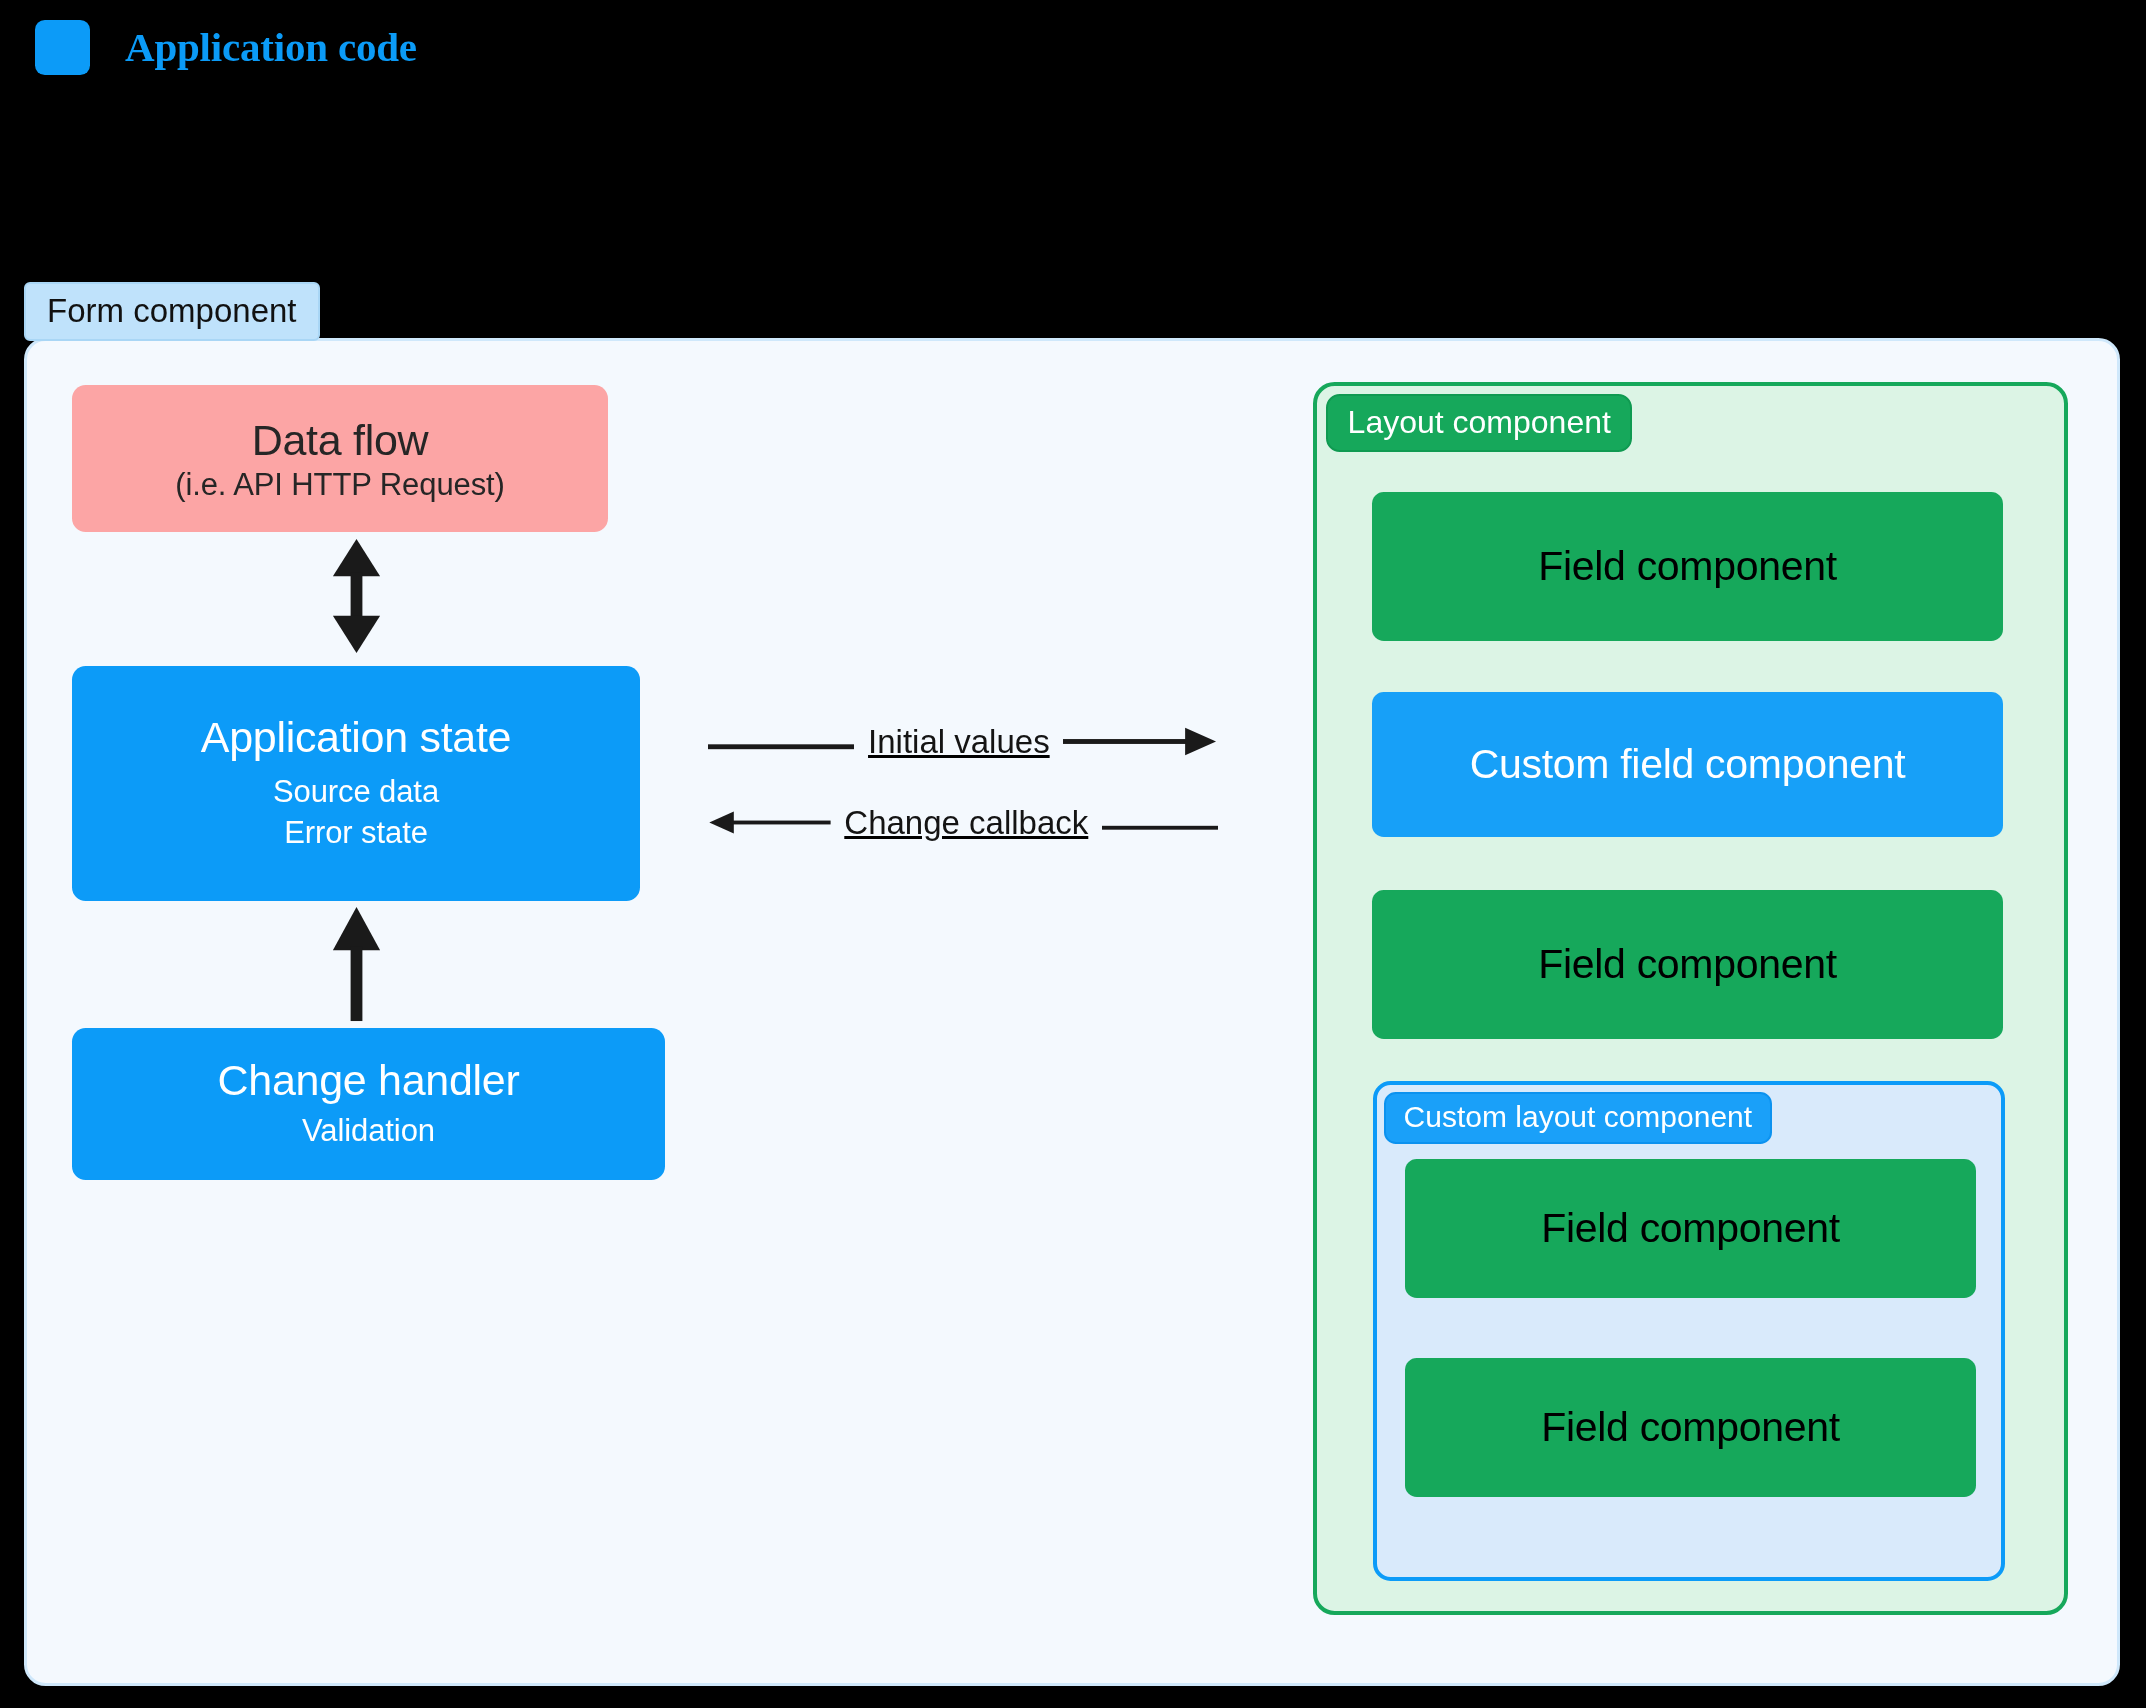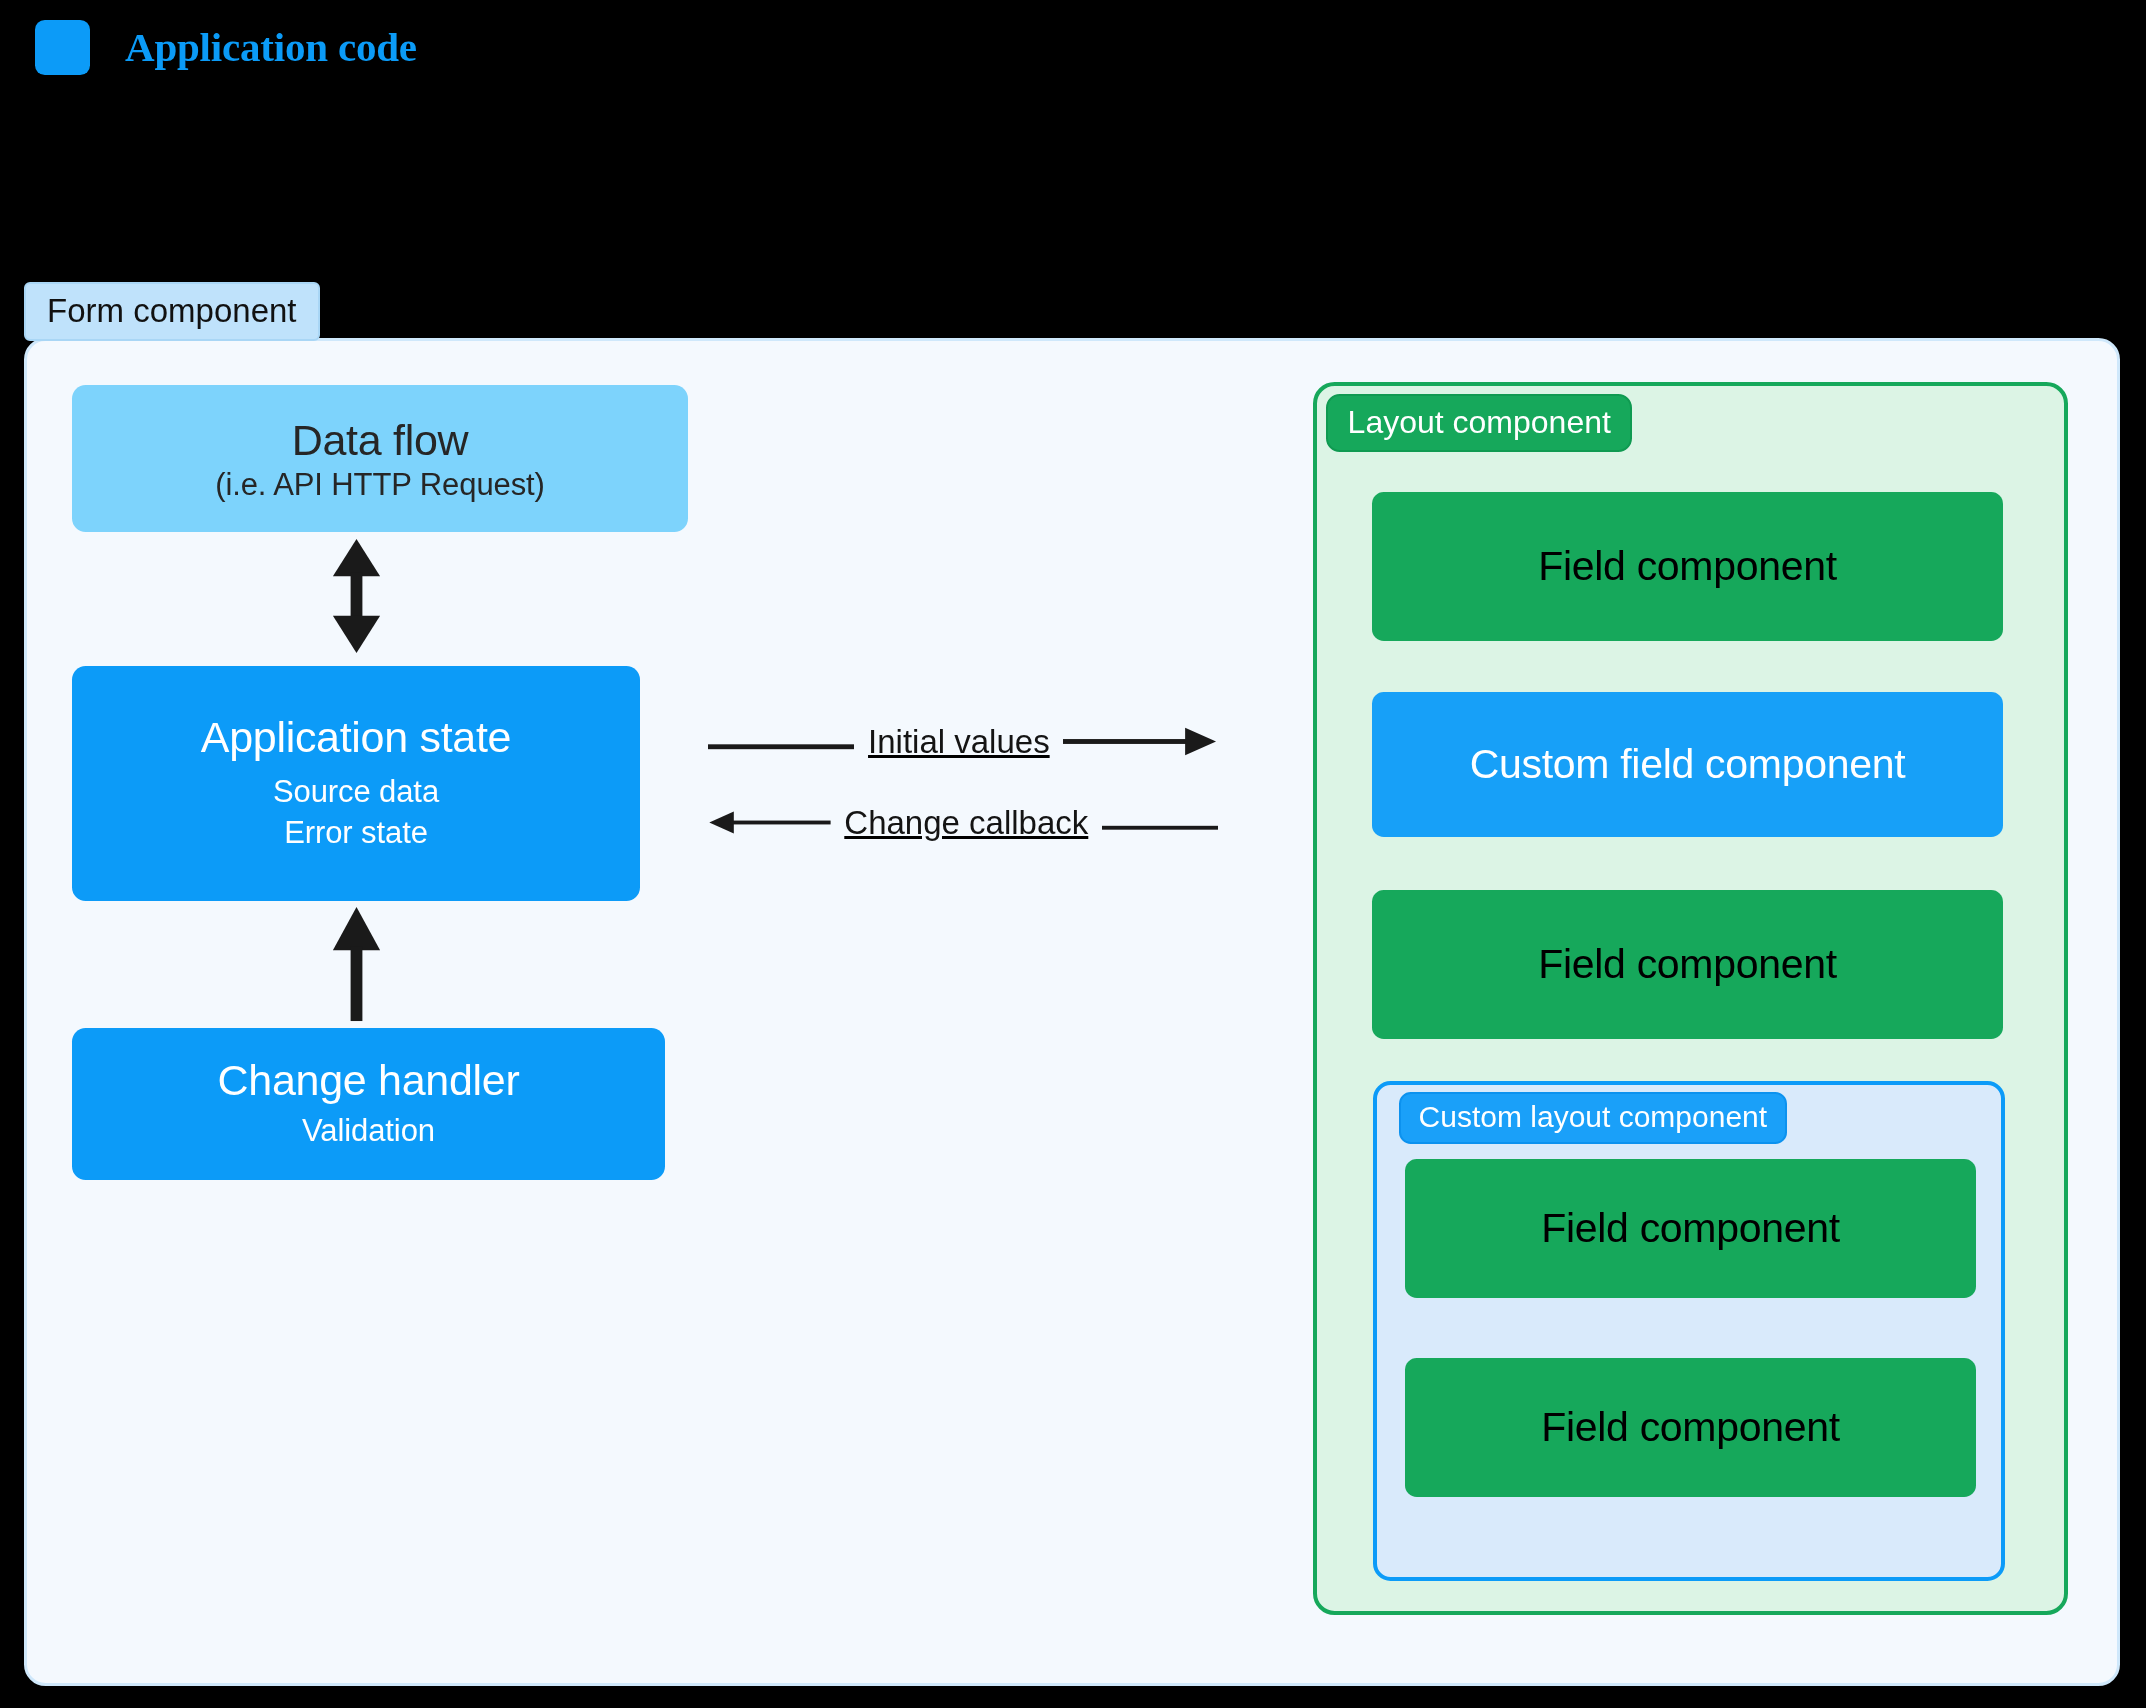"Data flow" .node-dataflow { background: #7dd3fc -> #fca5a5; width: 616px -> 536px }
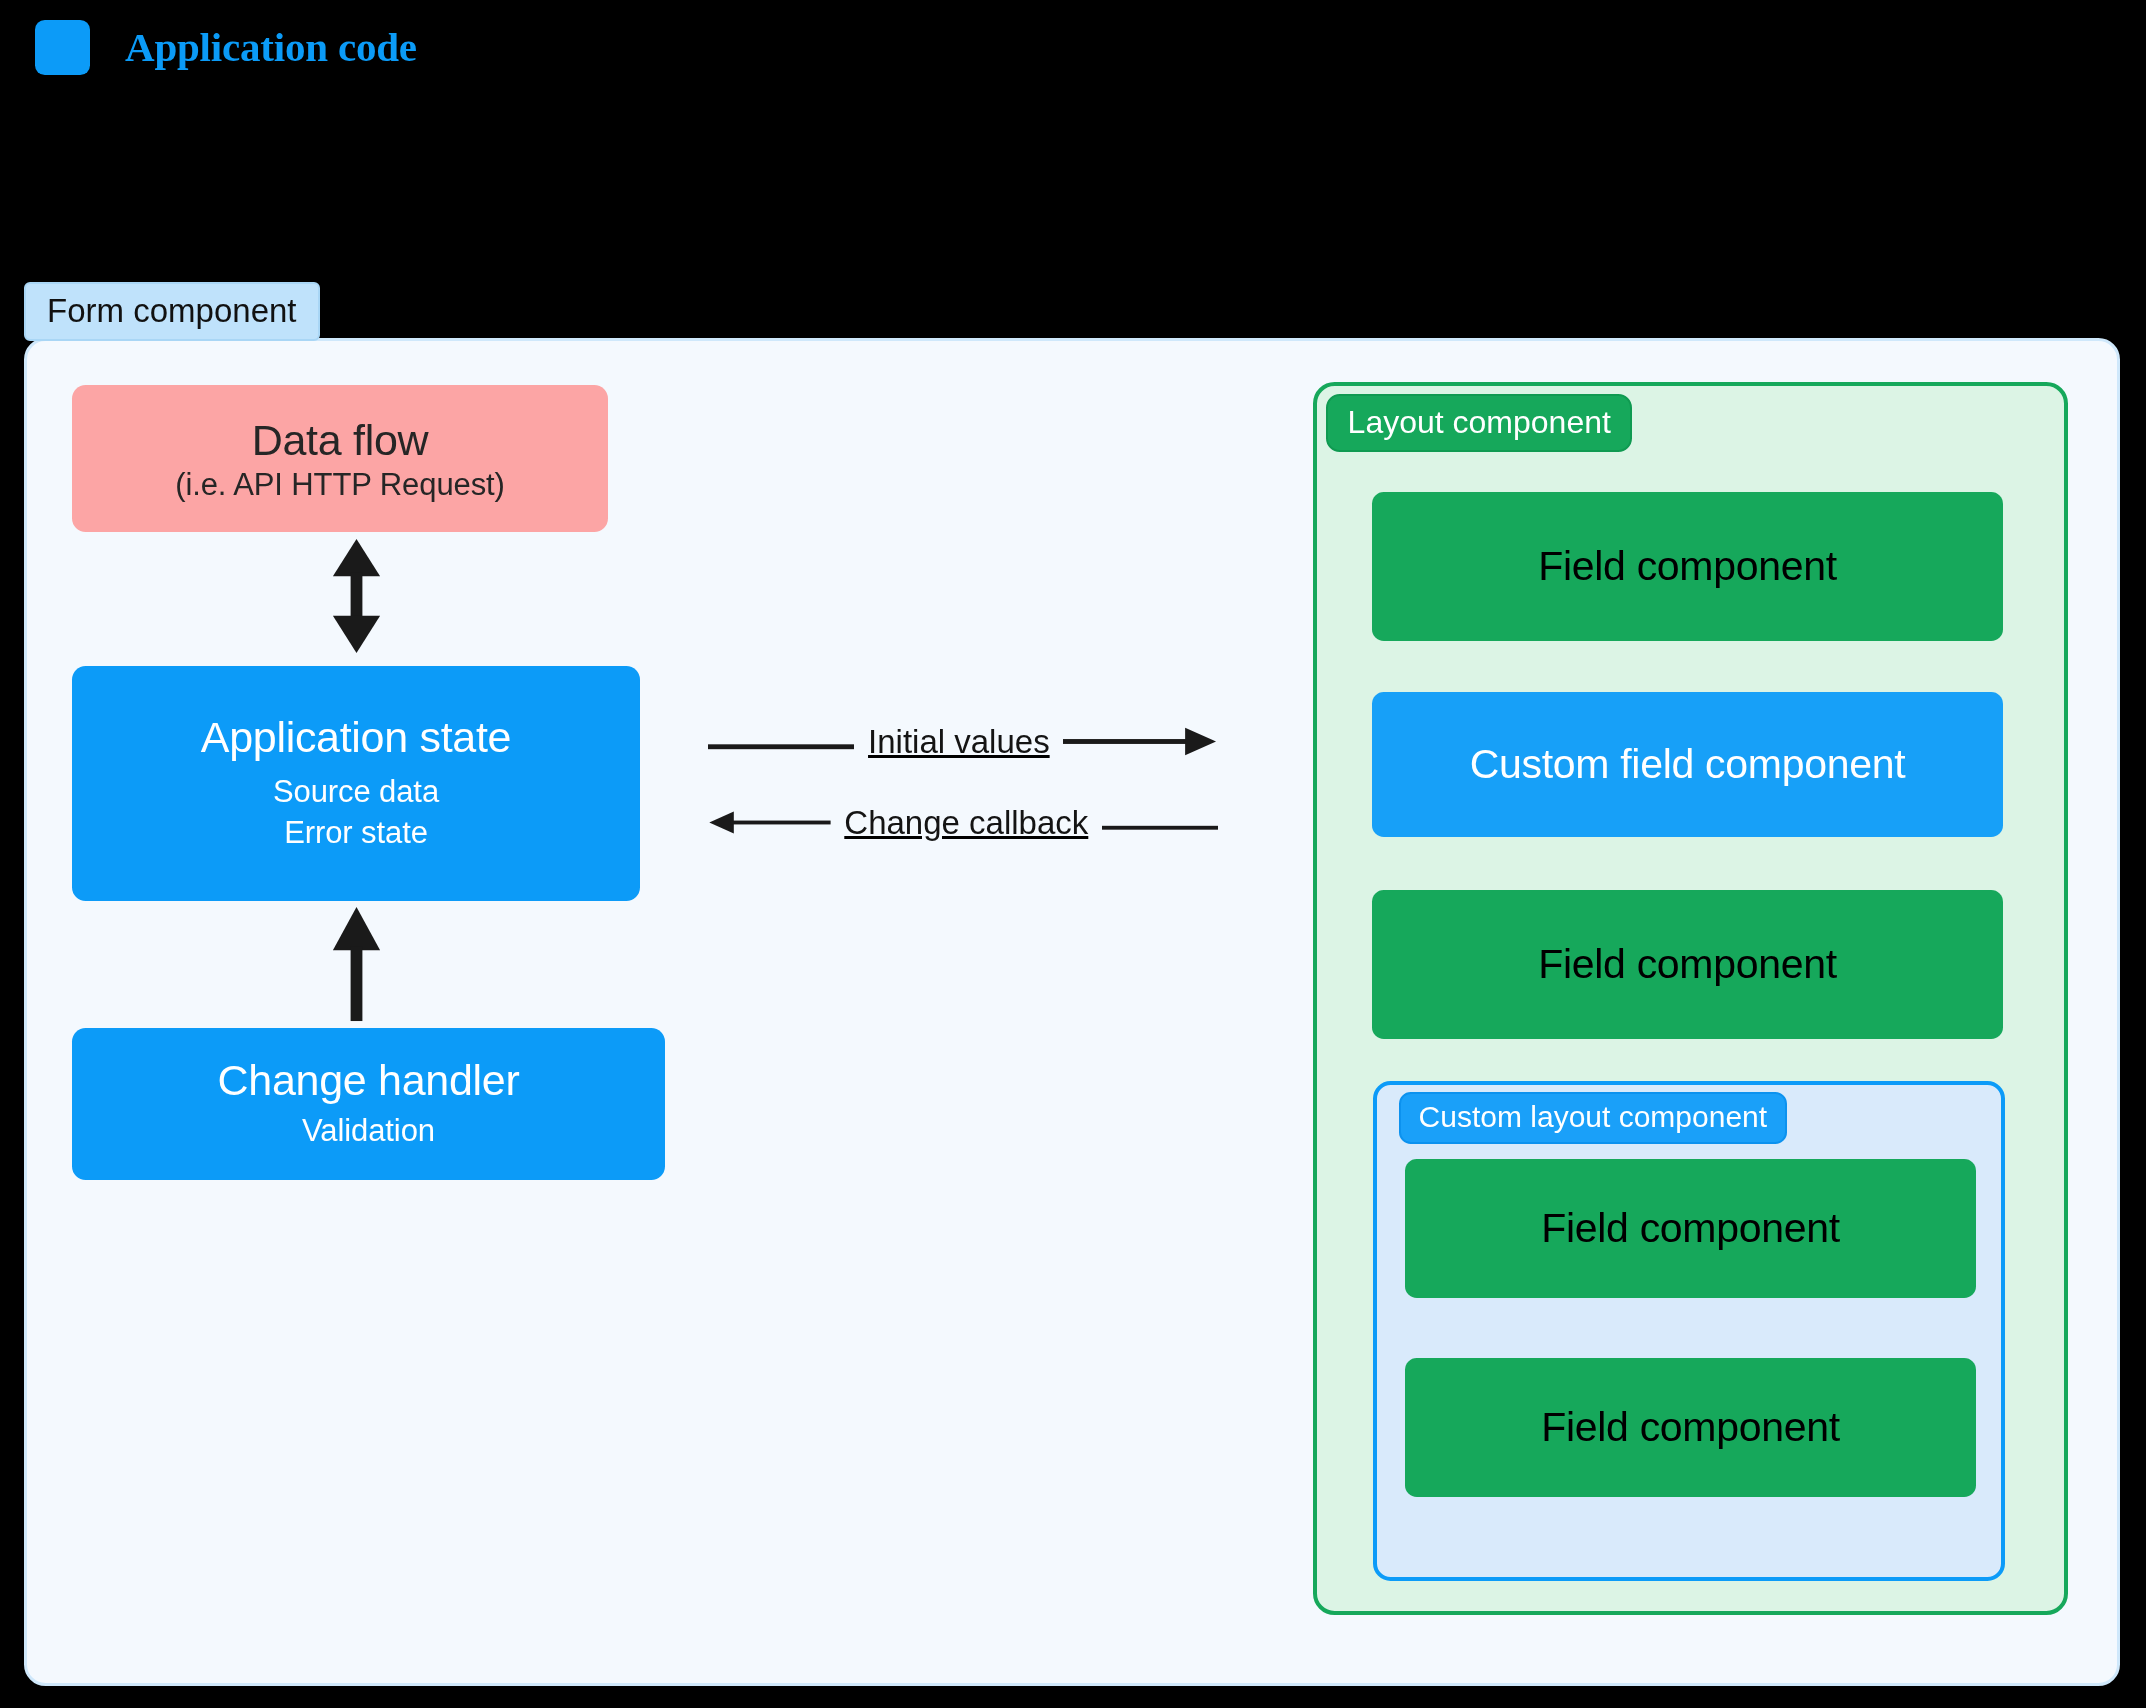"Custom layout component" .custom-layout-badge { margin-left: 15px -> none }
